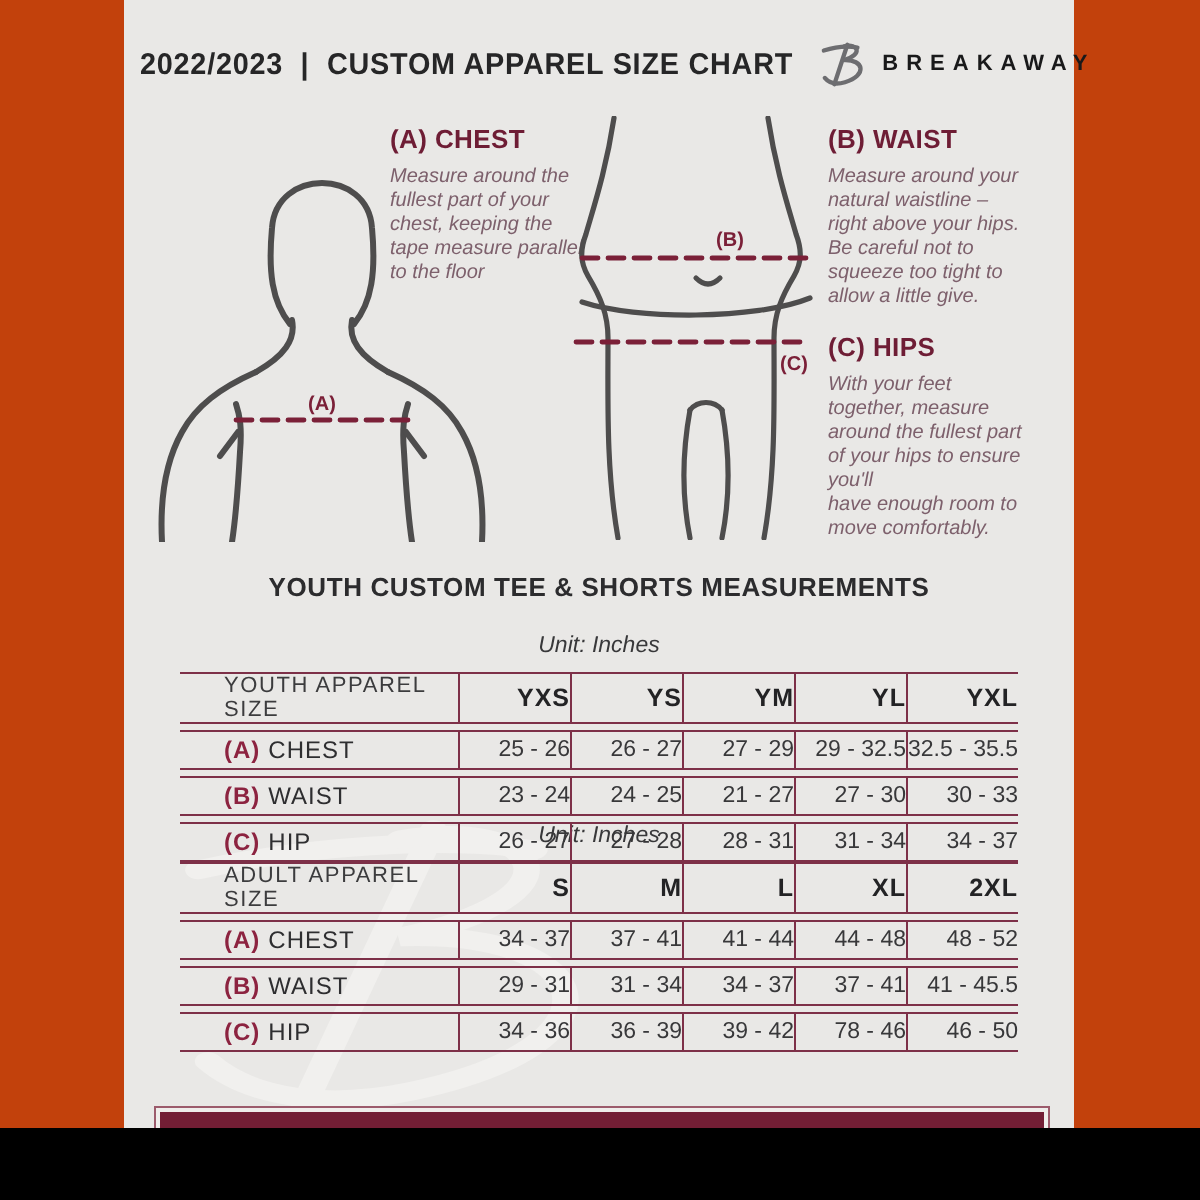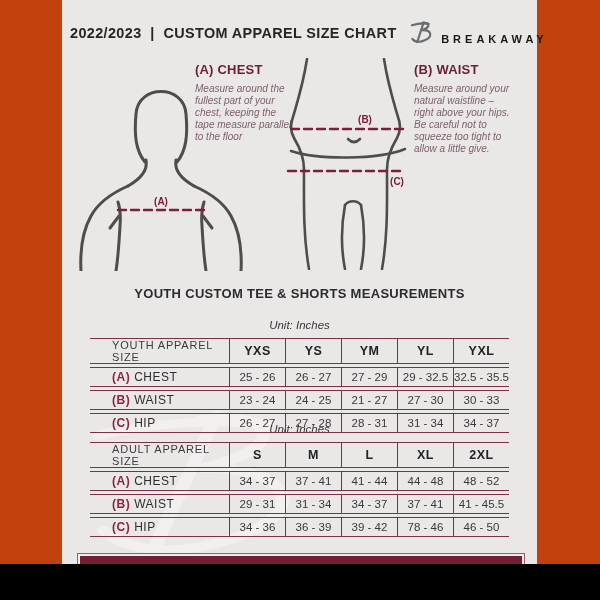"BREAKAWAY" .brand { align-items: flex-end -> center }
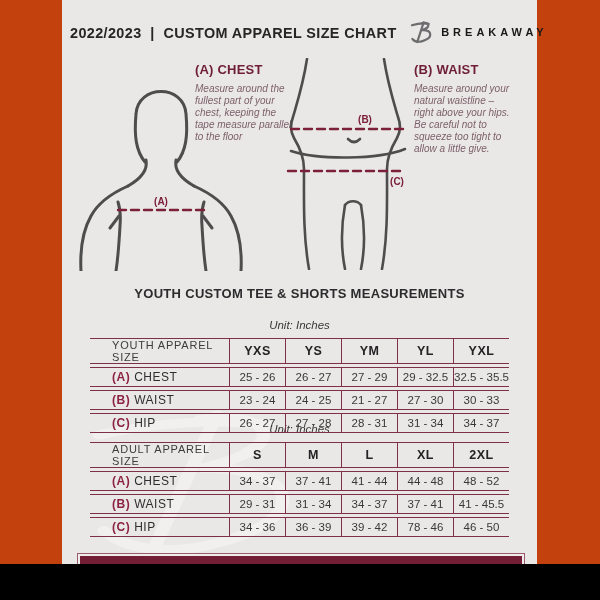"(C) HIPS" h3 { html: none -> <h3>(C) HIPS</h3> }
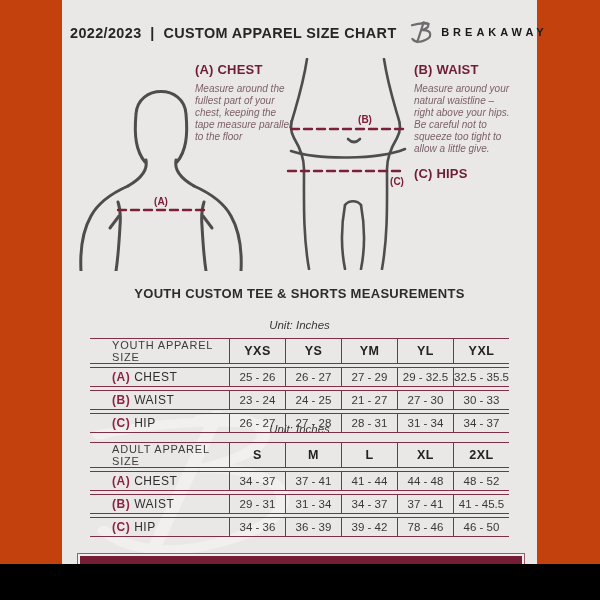"With your feet" p { html: none -> <p>With your feet together, measure around the fullest part of your hips to ensure you'll have enough room to move comfortably.</p> }
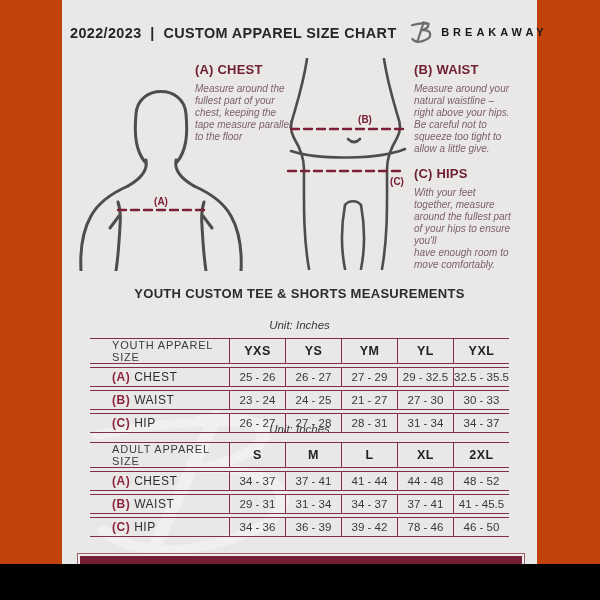"Unit: Inches" .unit { margin-top: 18px -> 7px }
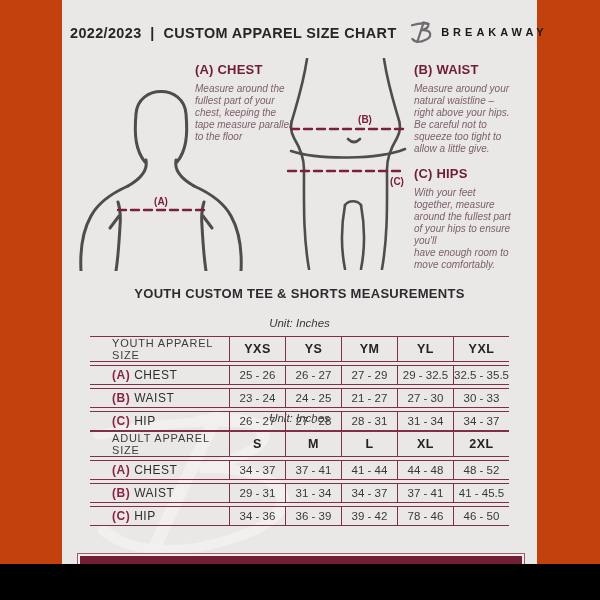"YXS" th, td { text-align: center -> right }
